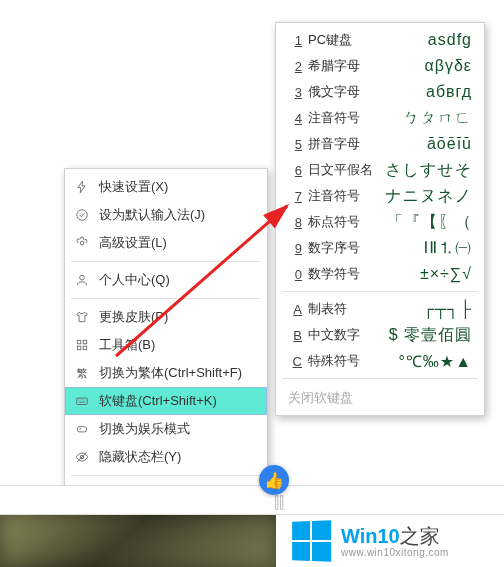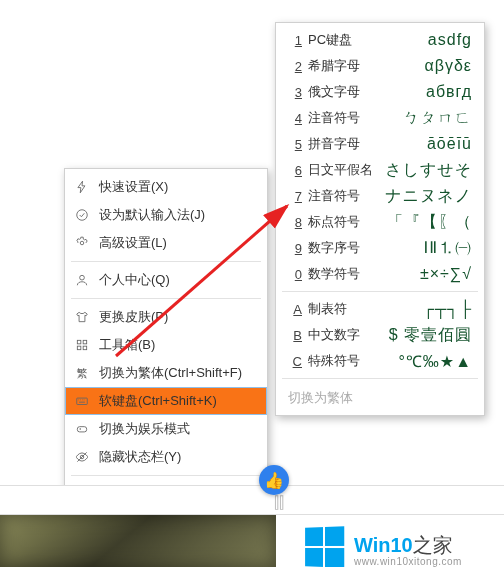"软键盘(Ctrl+Shift+K)" .item.sel { background: #f97316 -> #5eead4 }
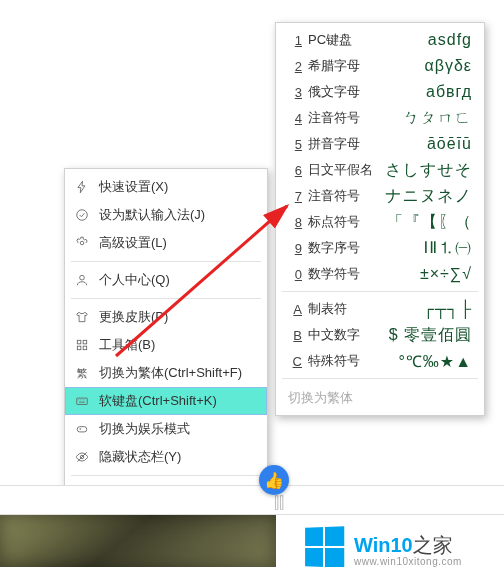"切换为繁体" div.close-kb { text: 切换为繁体 -> 关闭软键盘 }
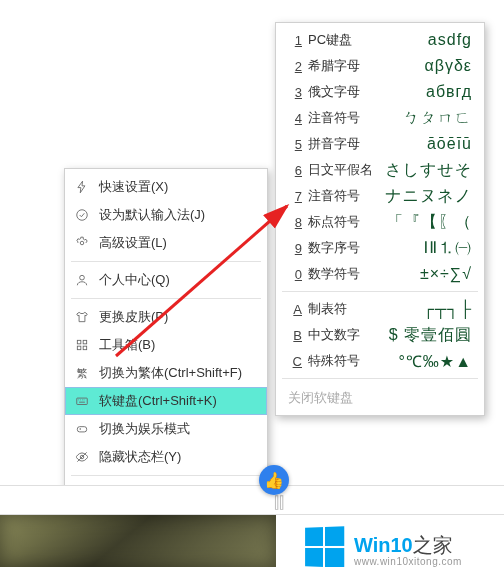"Win10之家" .brand { align-items: flex-end -> center; padding-left: 28px -> 15px }
